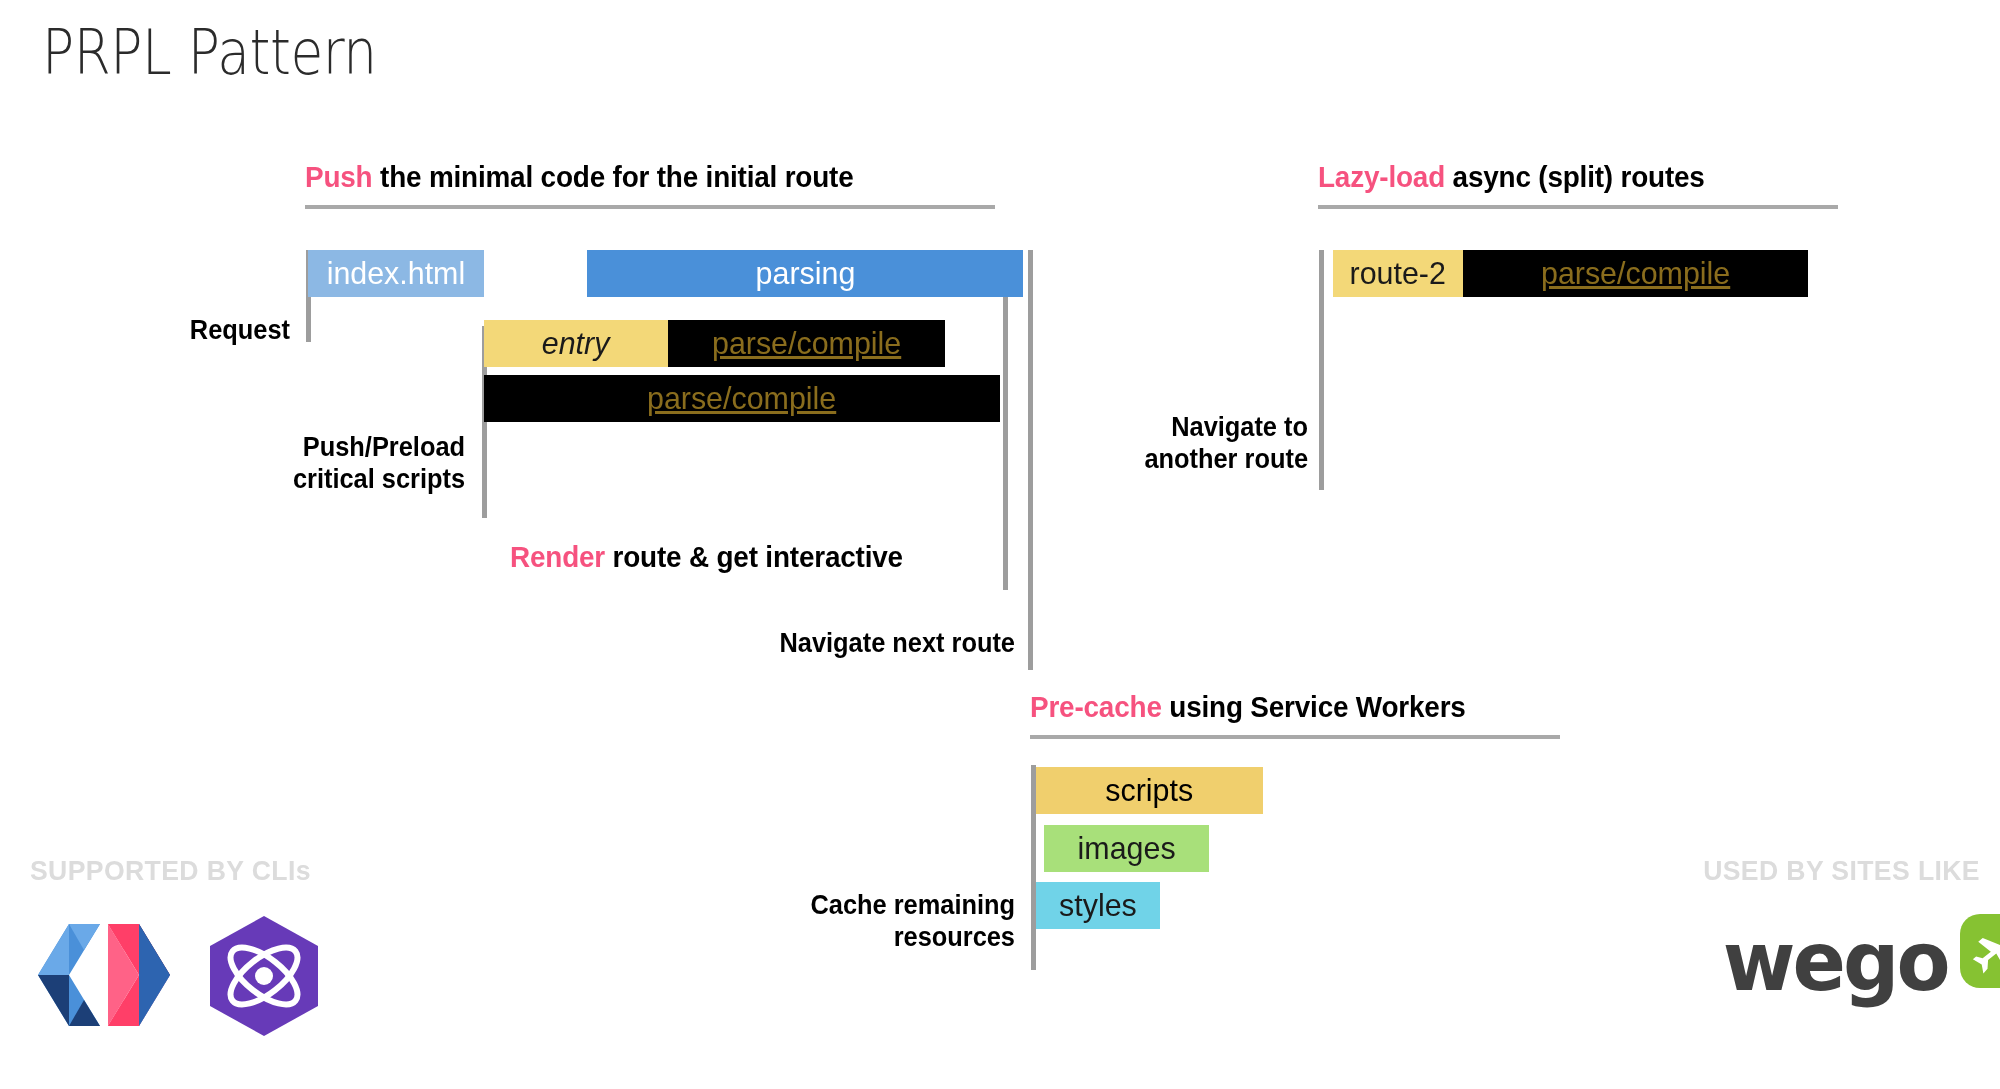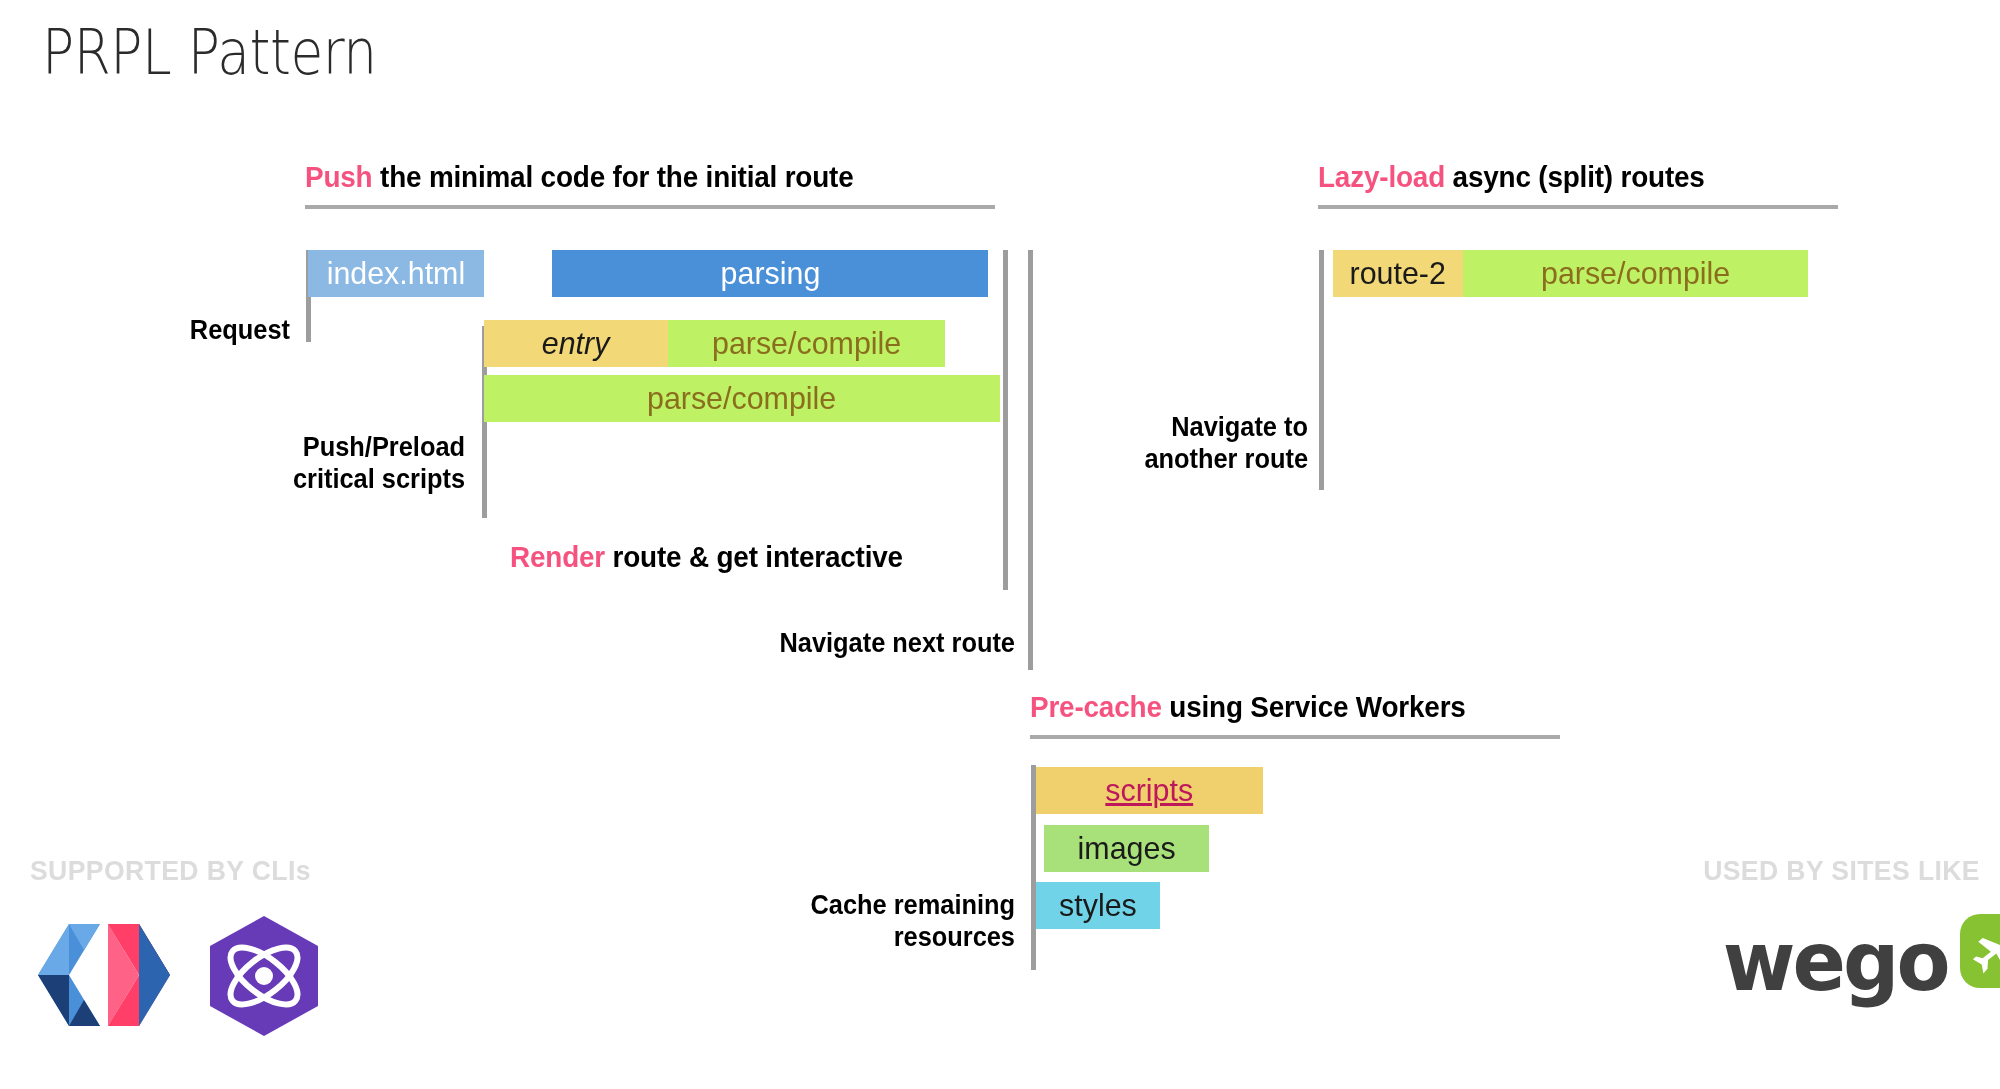"parsing" div.bar { left: 552px -> 587px }
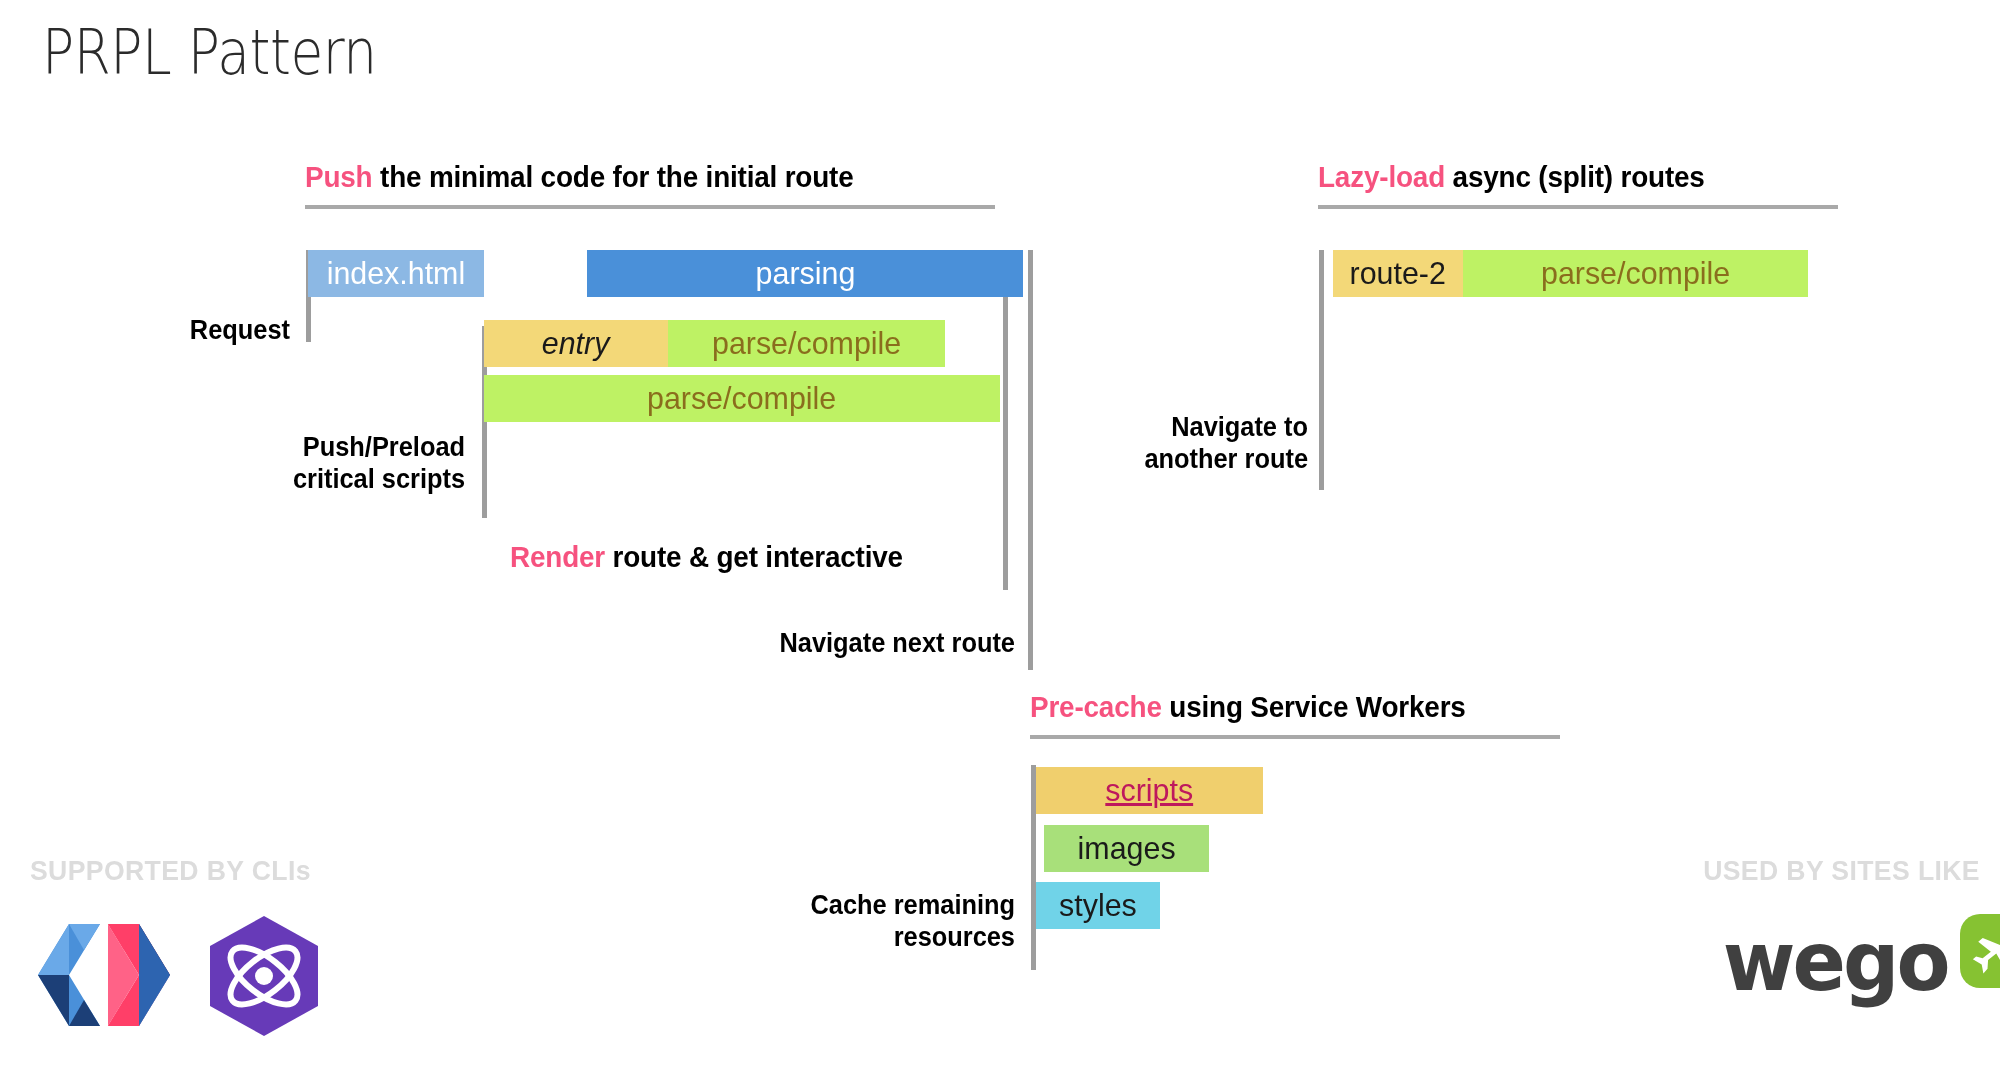"parse/compile" .c-orange { background: #bef264 -> #000000; text-decoration: none -> underline }
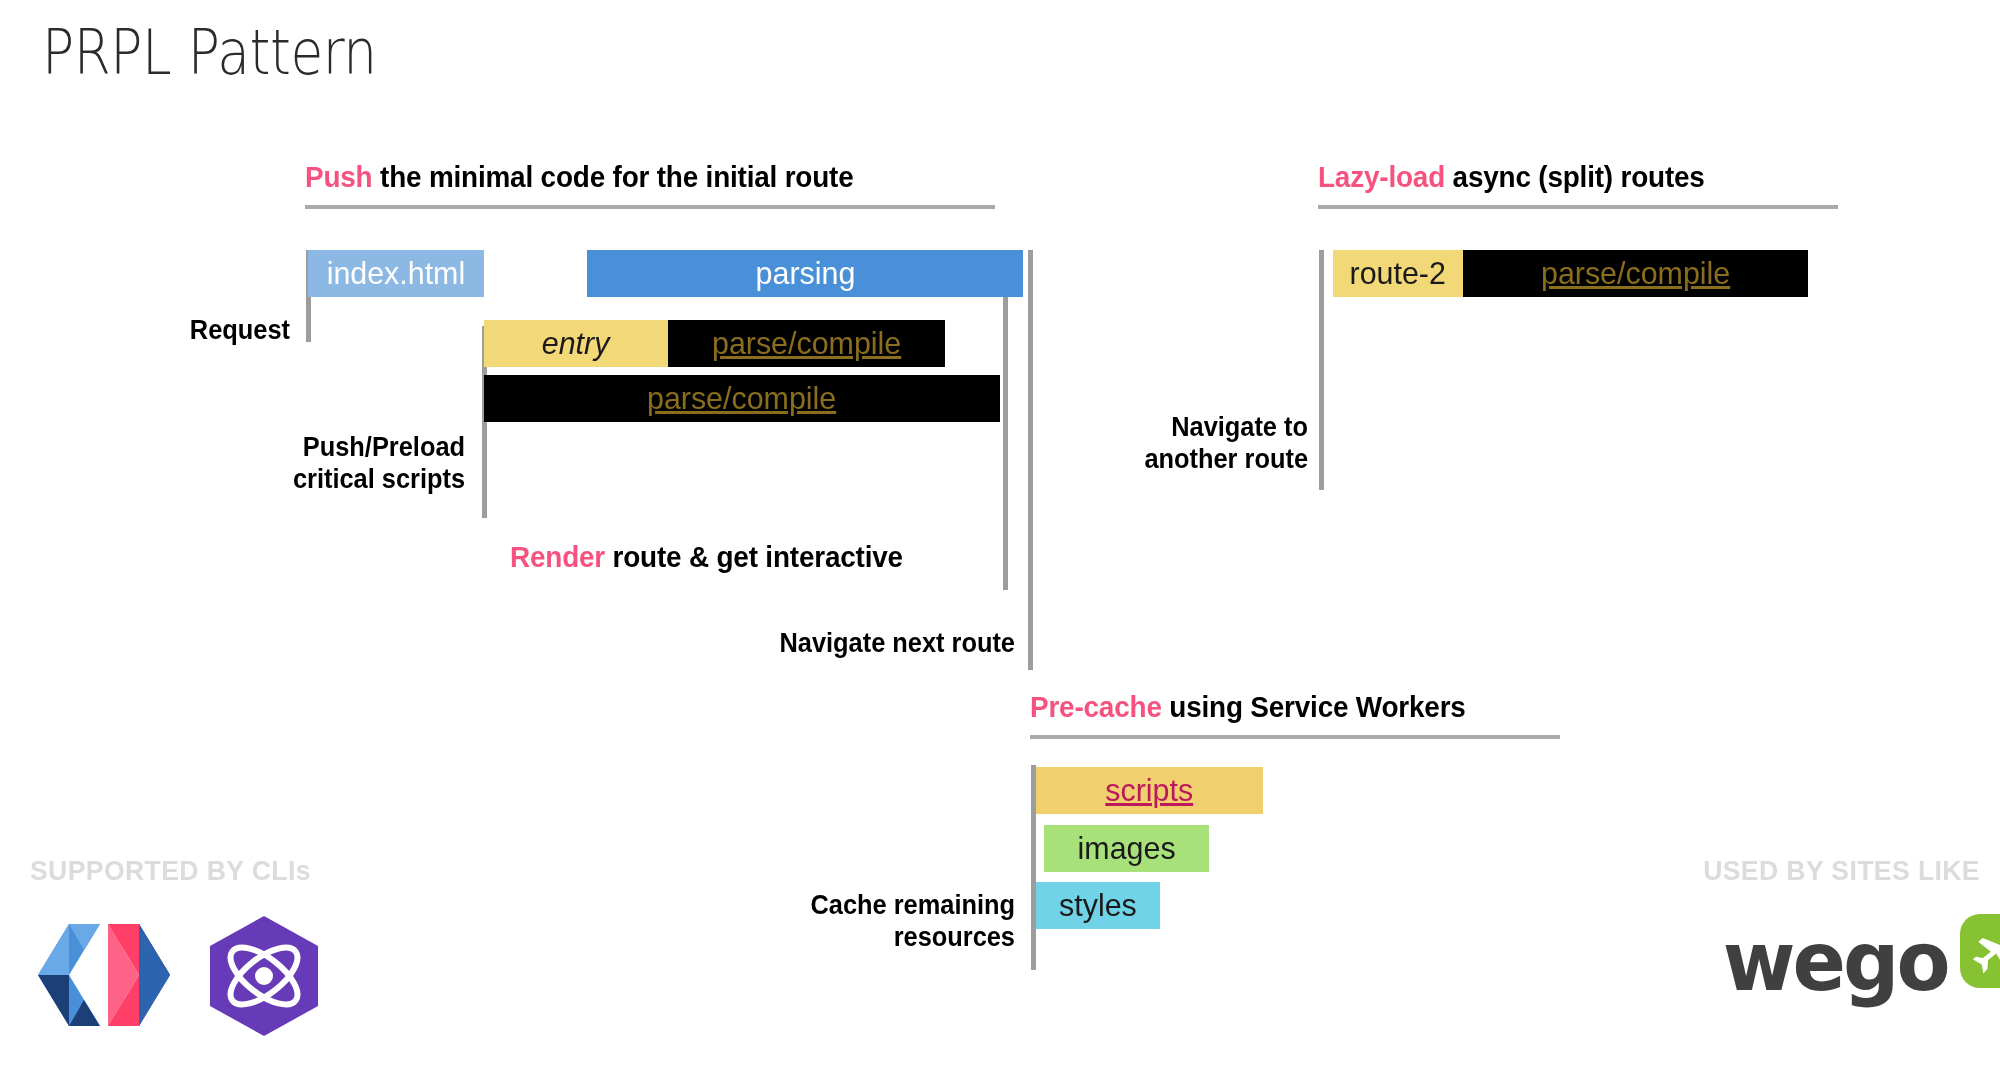"scripts" .c-scripts { color: #be185d -> #000000; text-decoration: underline -> none }
